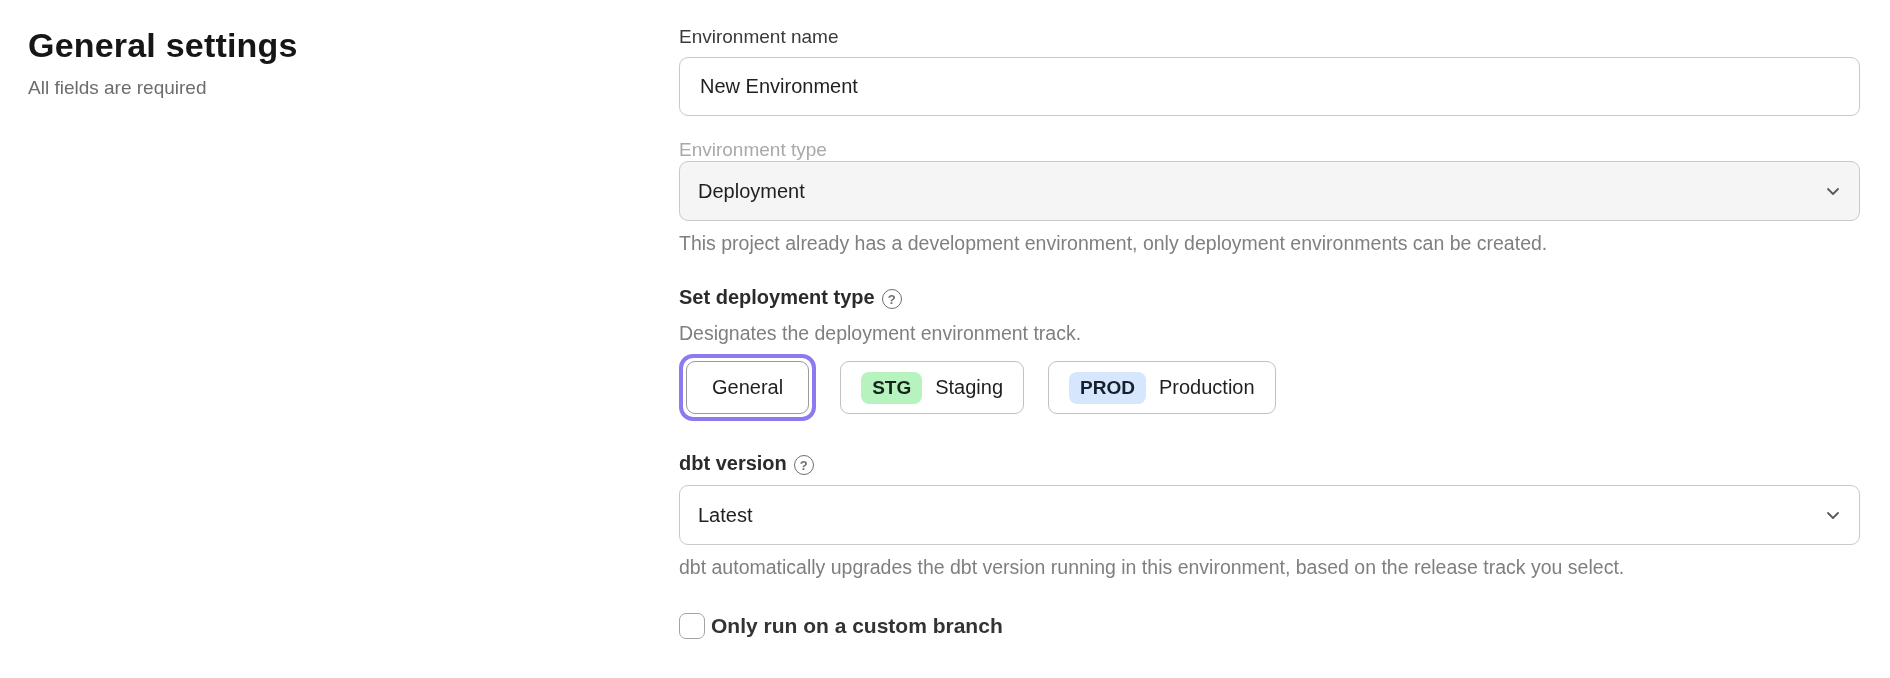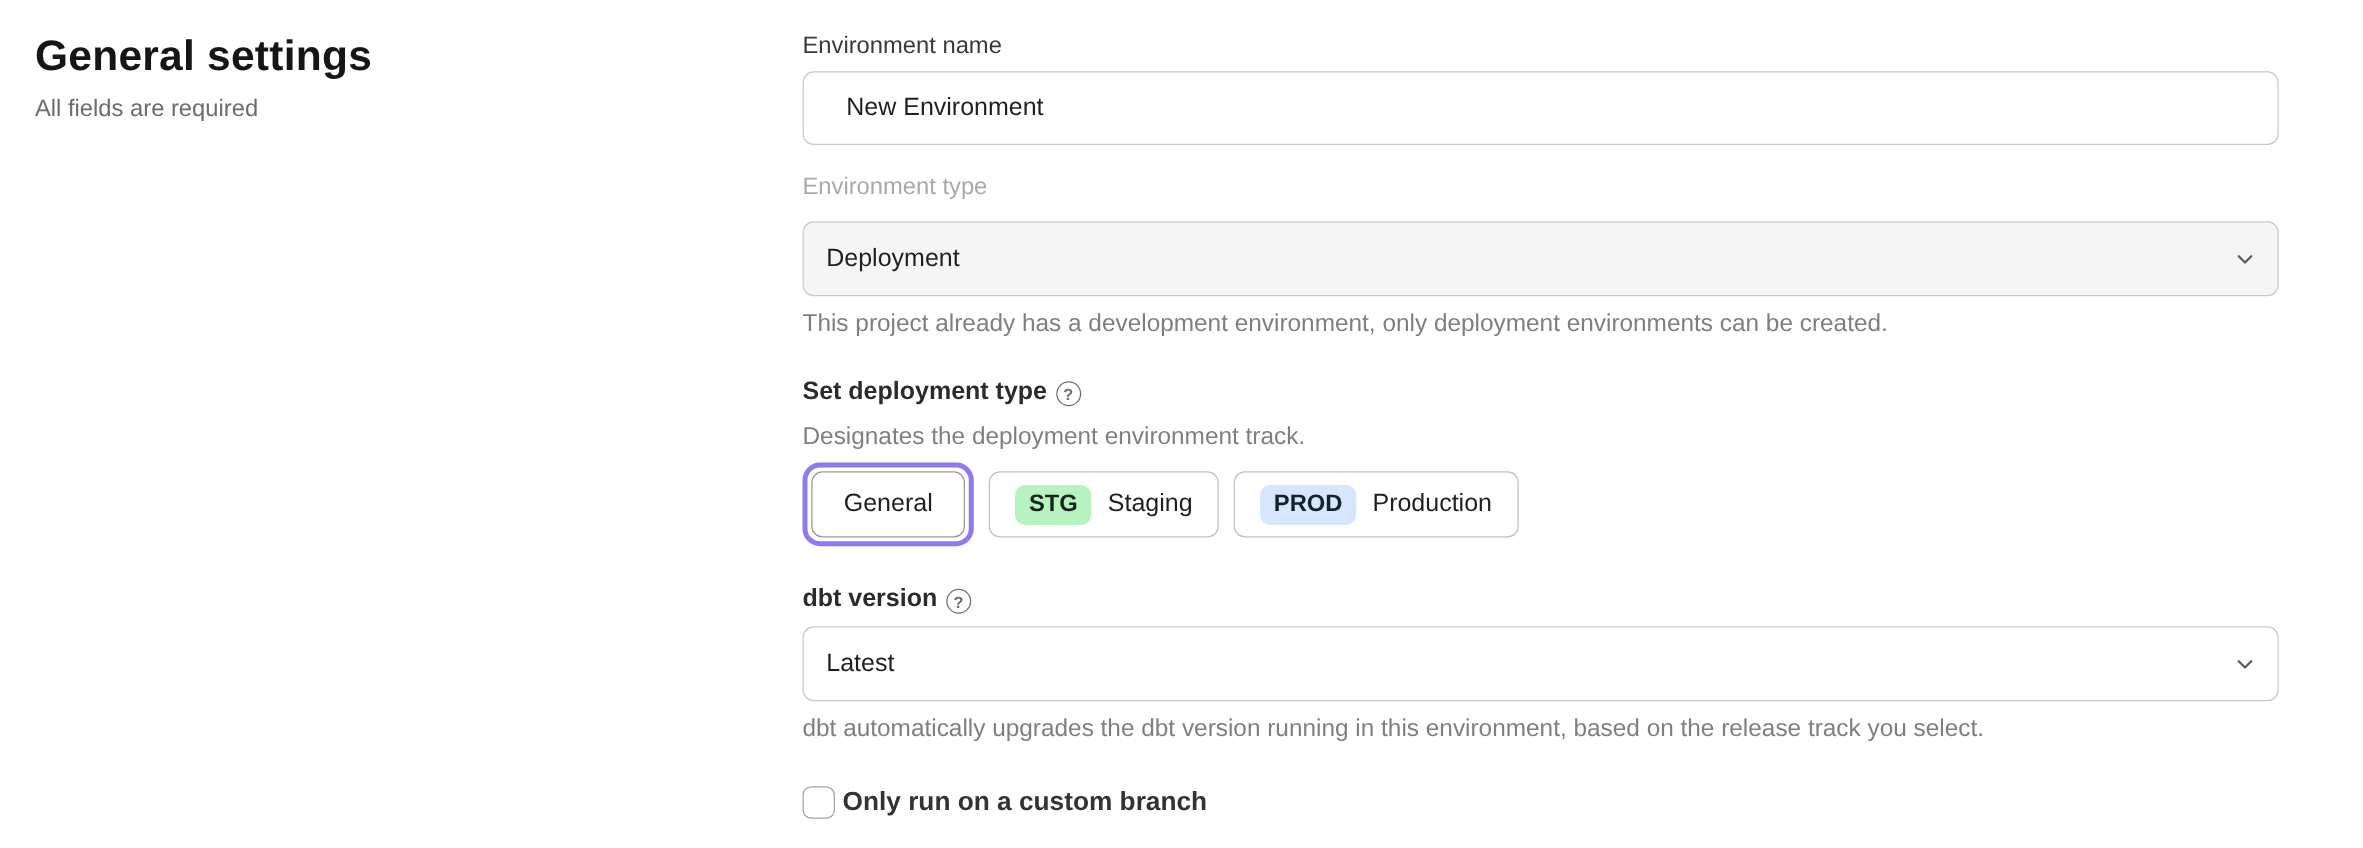"Environment name" .form { left: 642px -> 679px }
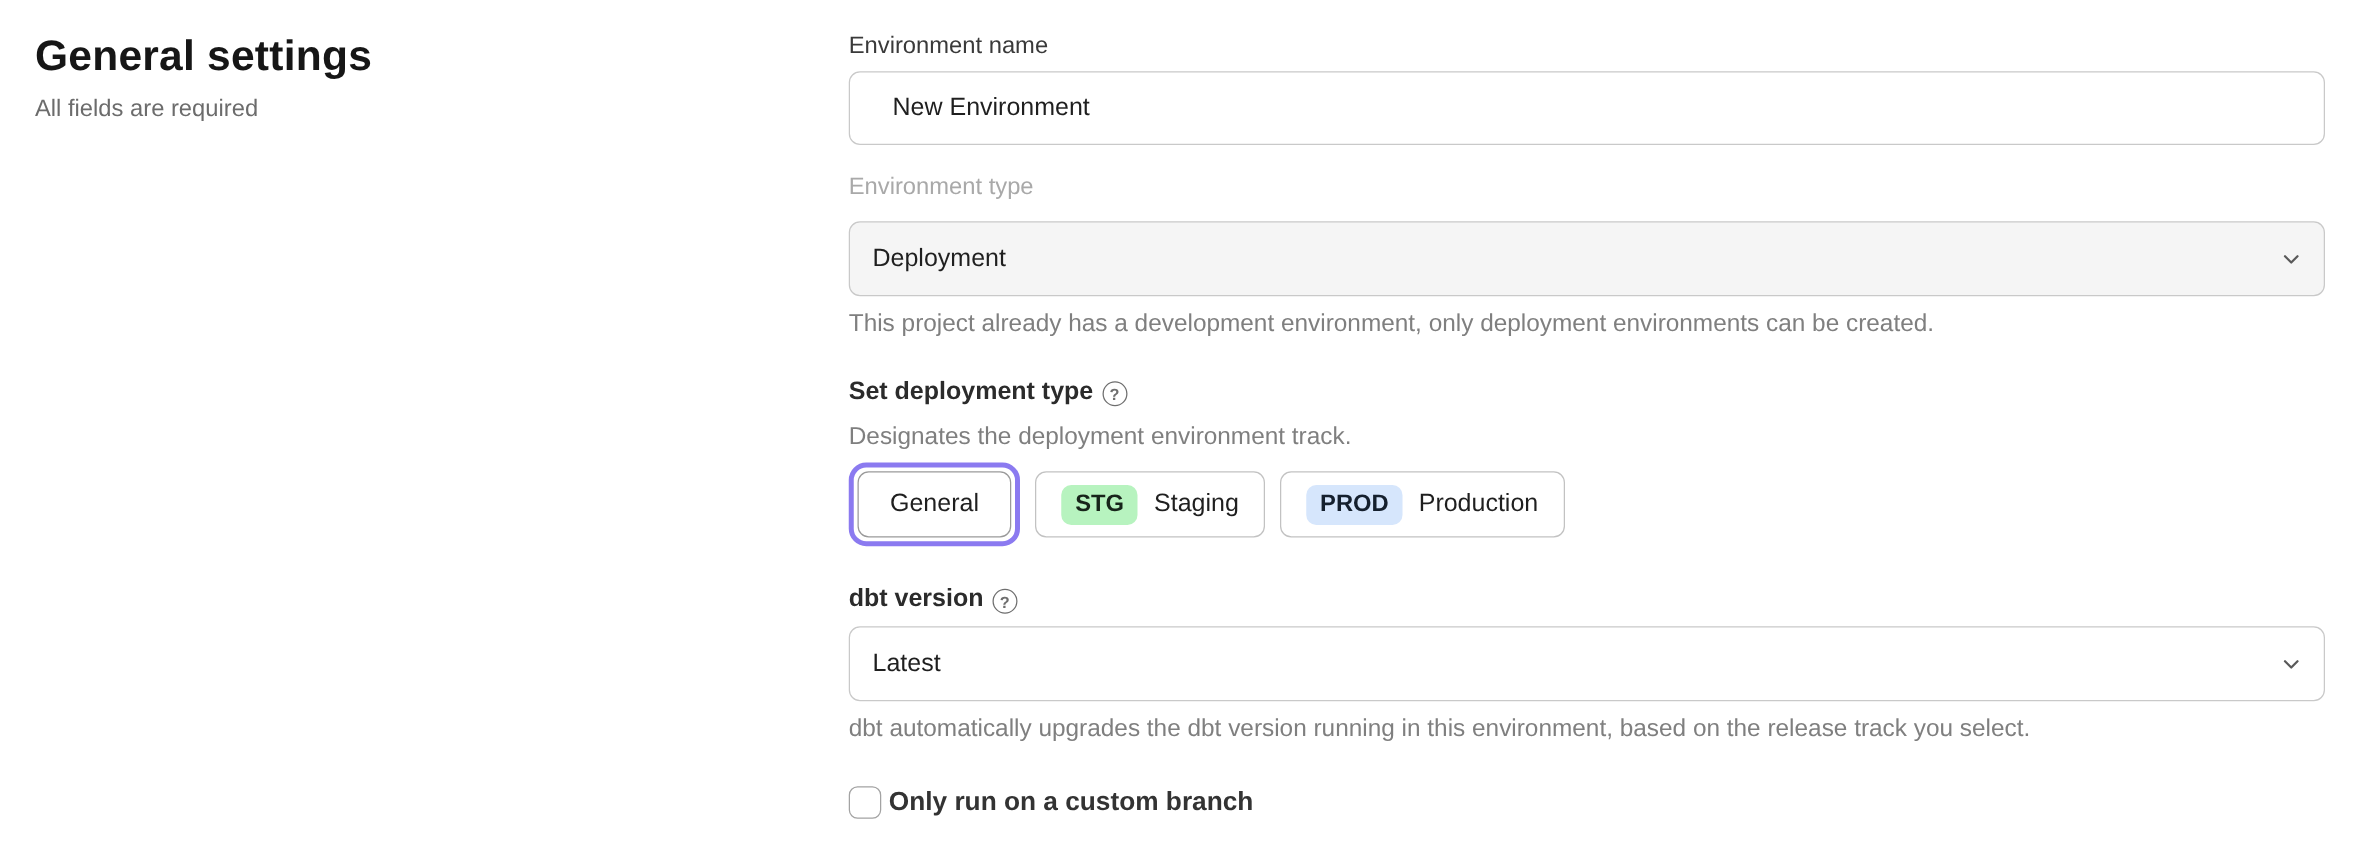"New Environment" .text-input { padding: 0 34px -> 0 20px }
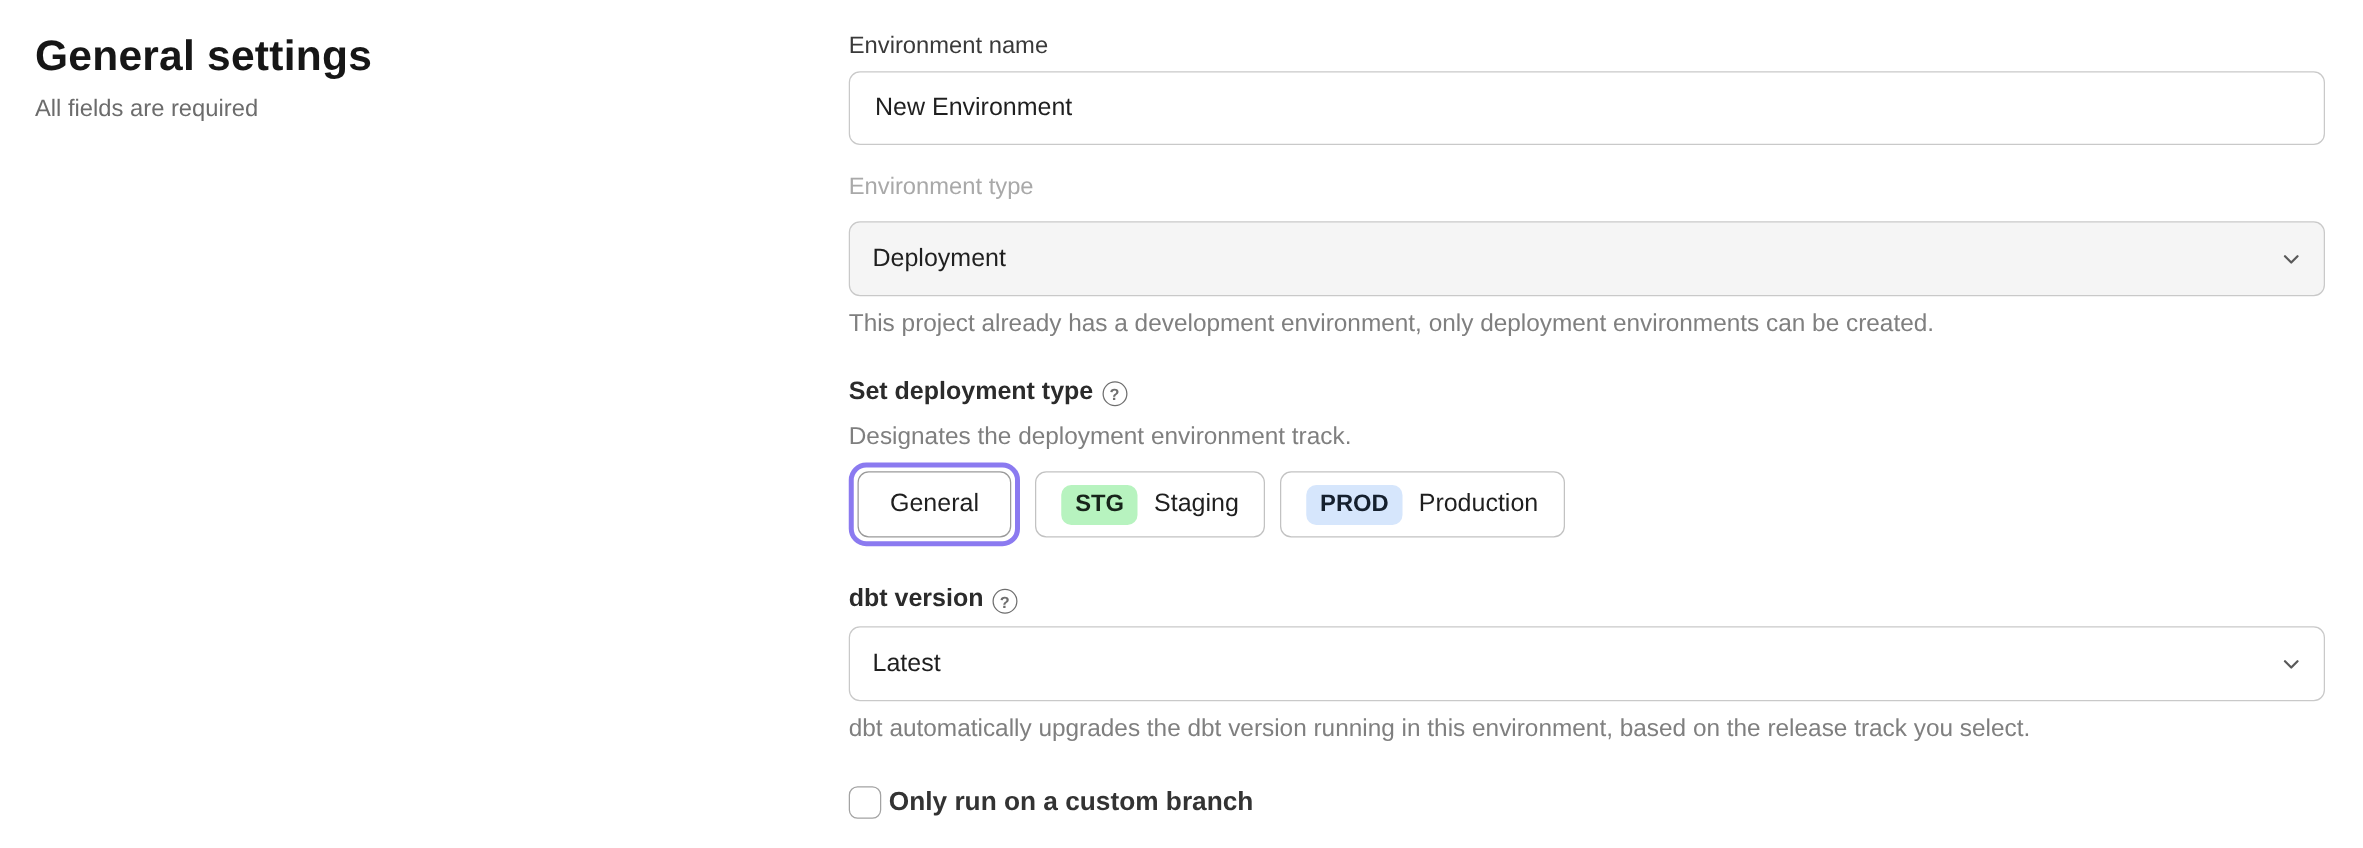"Deployment" .select { margin-top: 16px -> 0 }
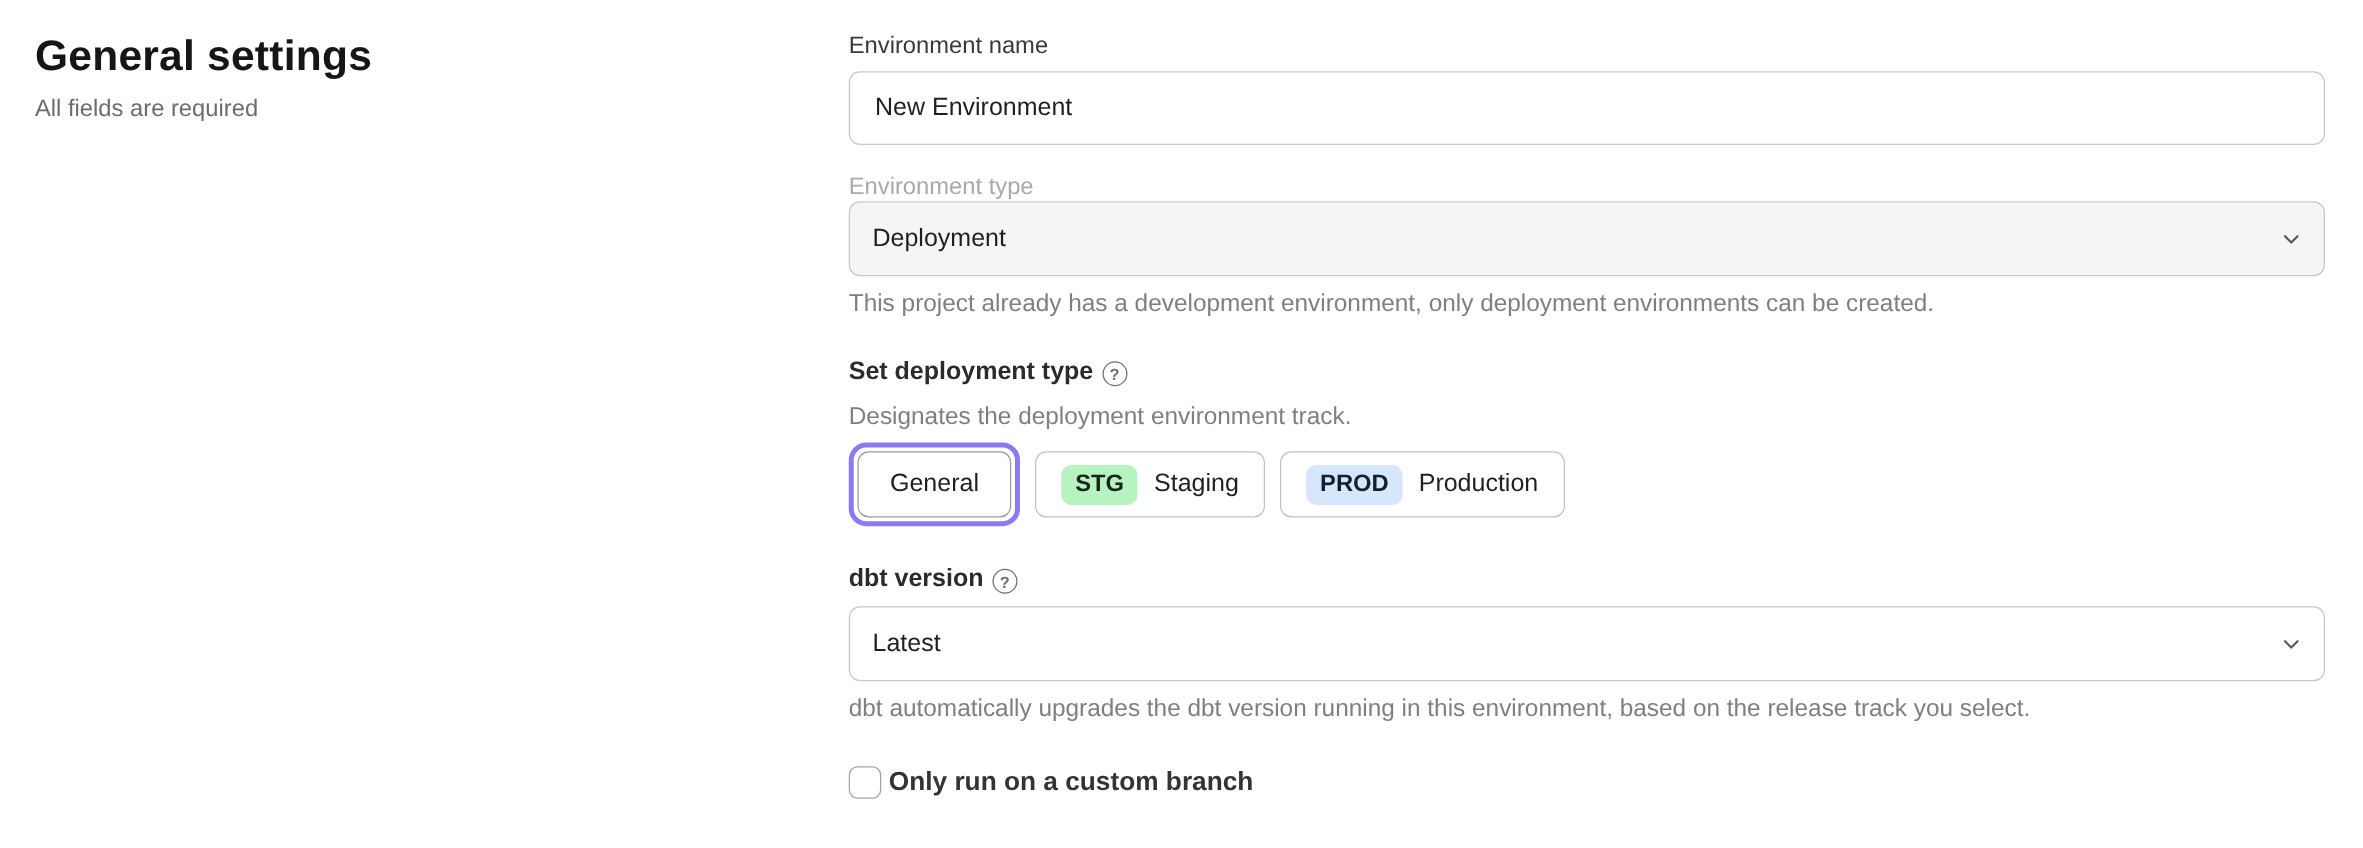"General" .type-row { gap: 12px -> 24px }
